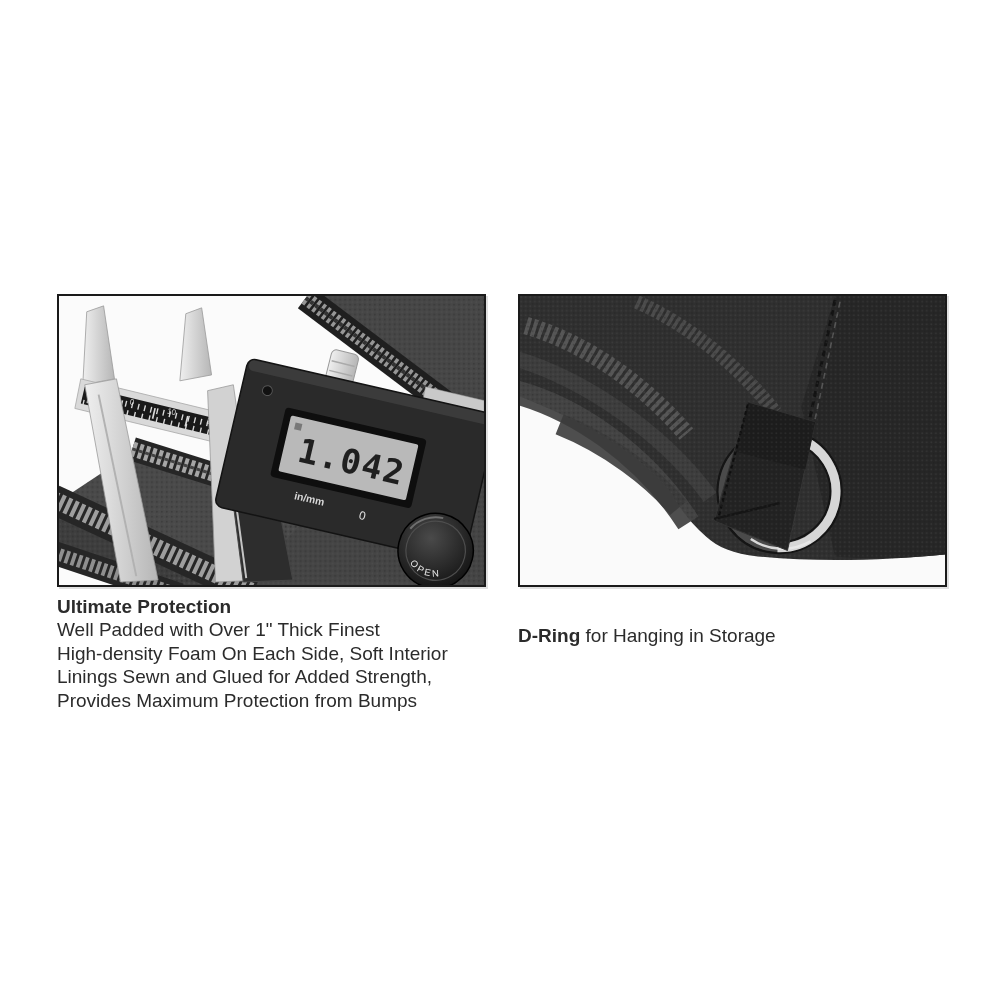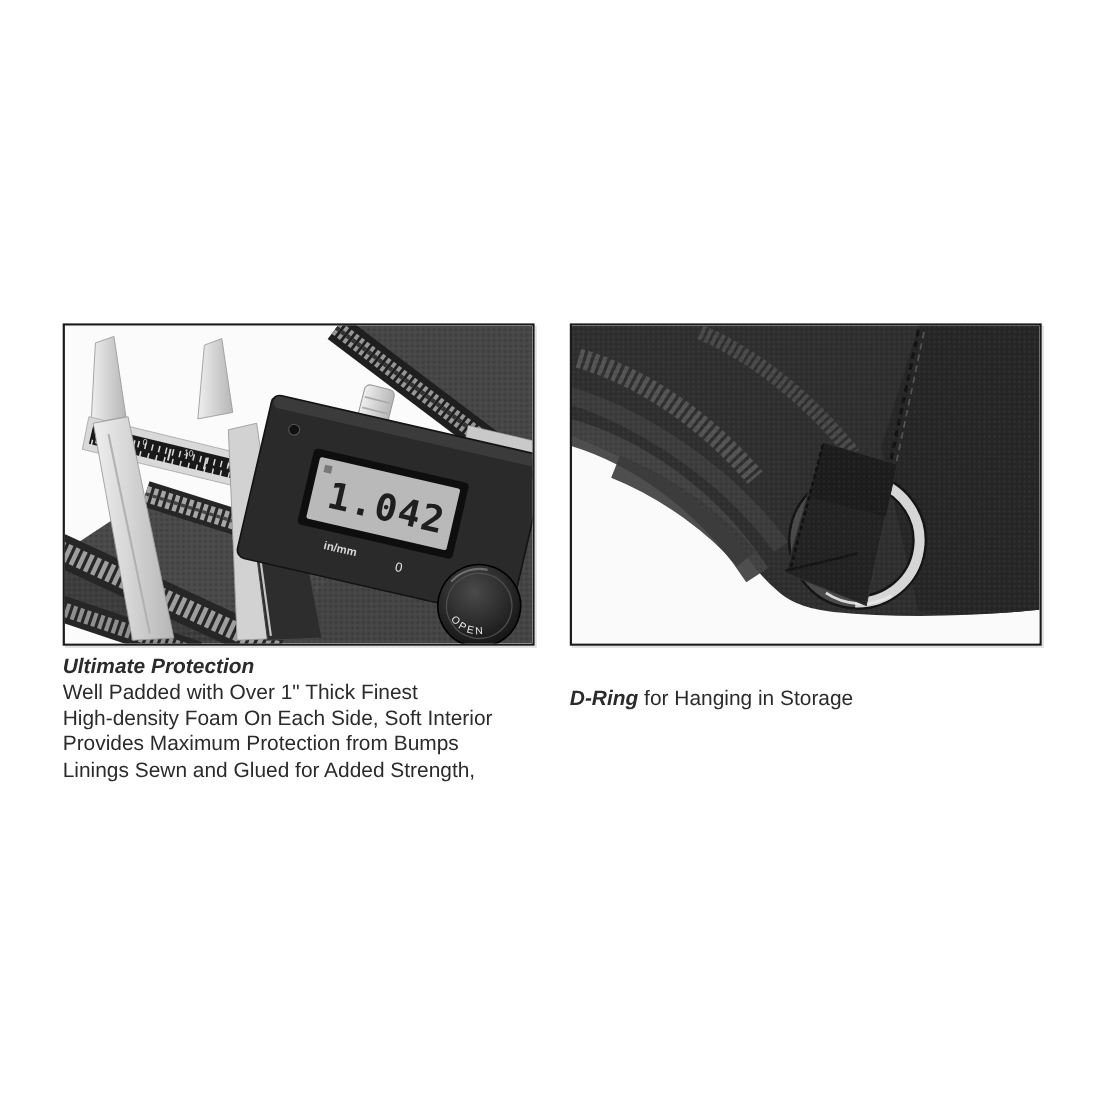"Ultimate Protection" .cap .b { font-style: italic -> none }
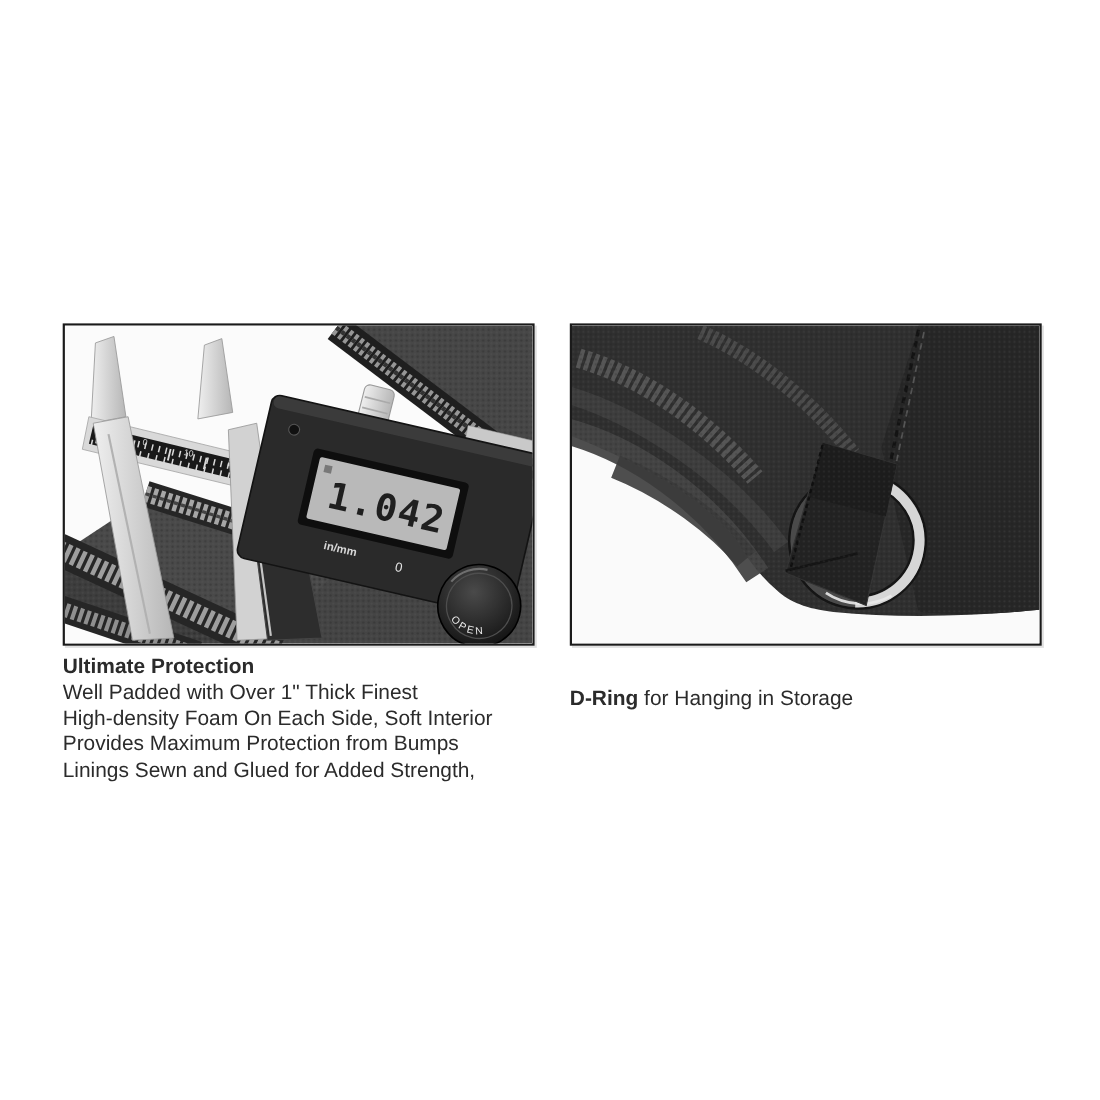"Provides Maximum Protection from Bumps" div { order: before "Linings Sewn and Glued for" -> after "Linings Sewn and Glued for" }
